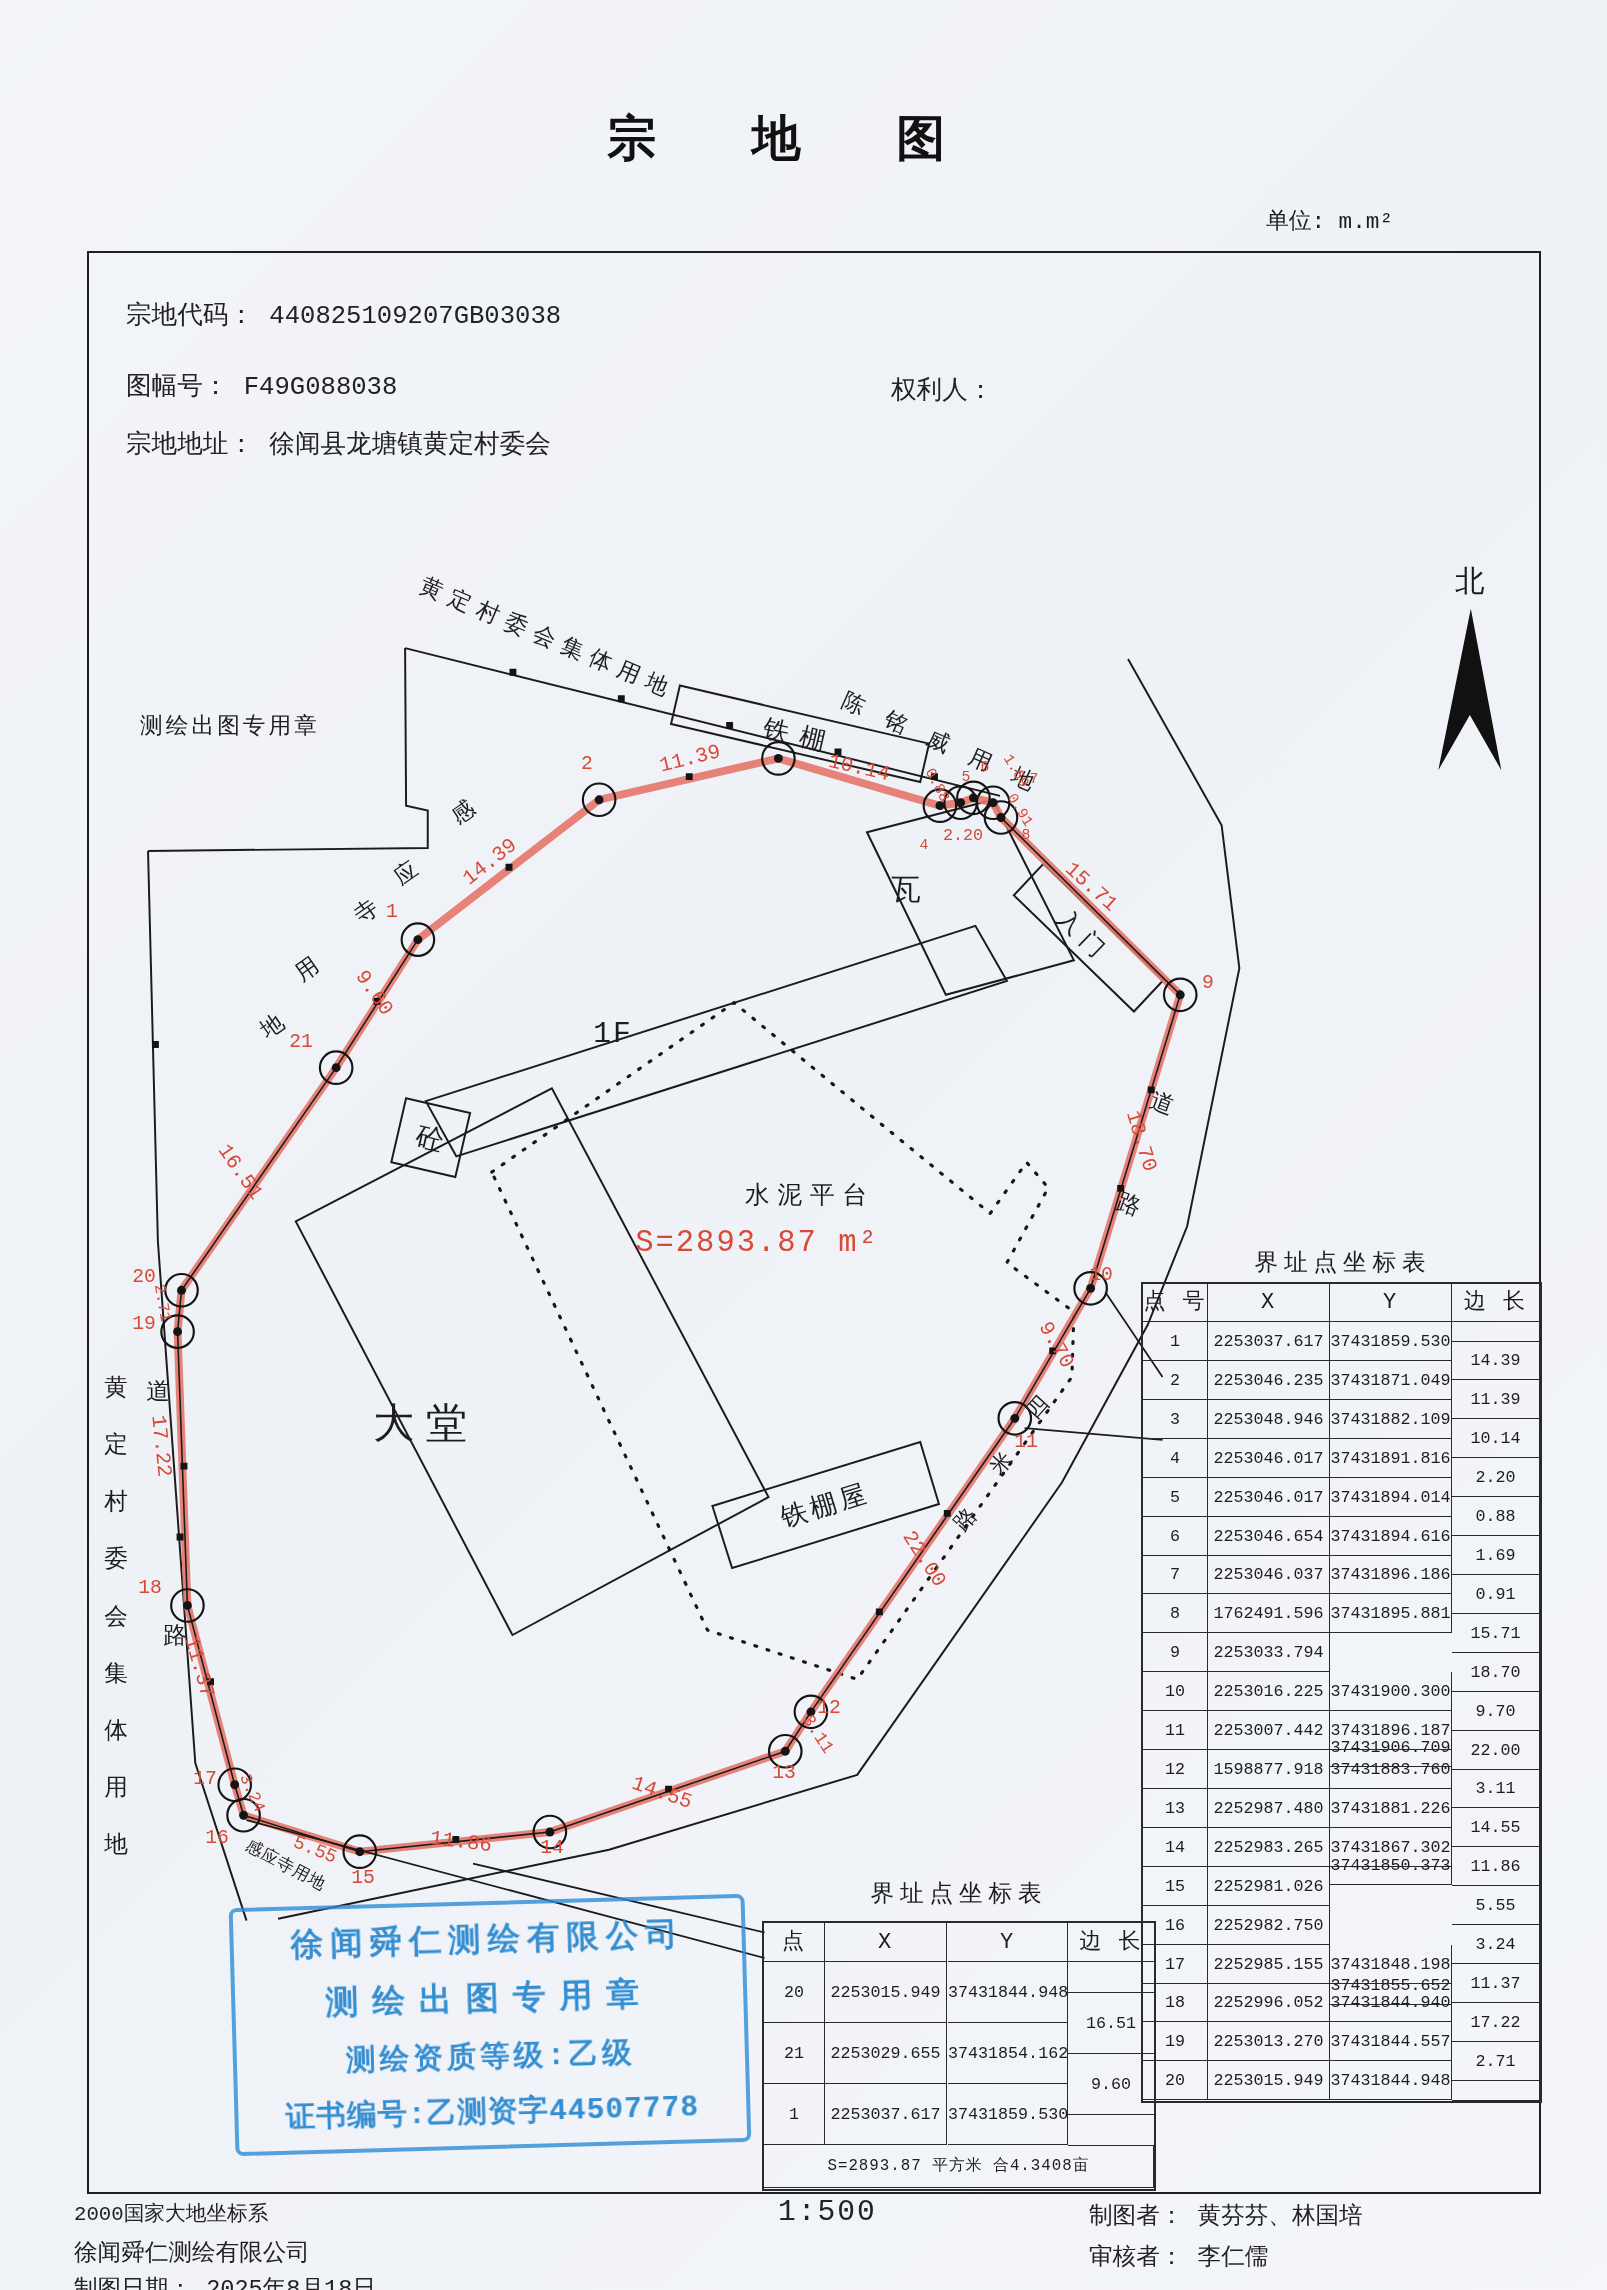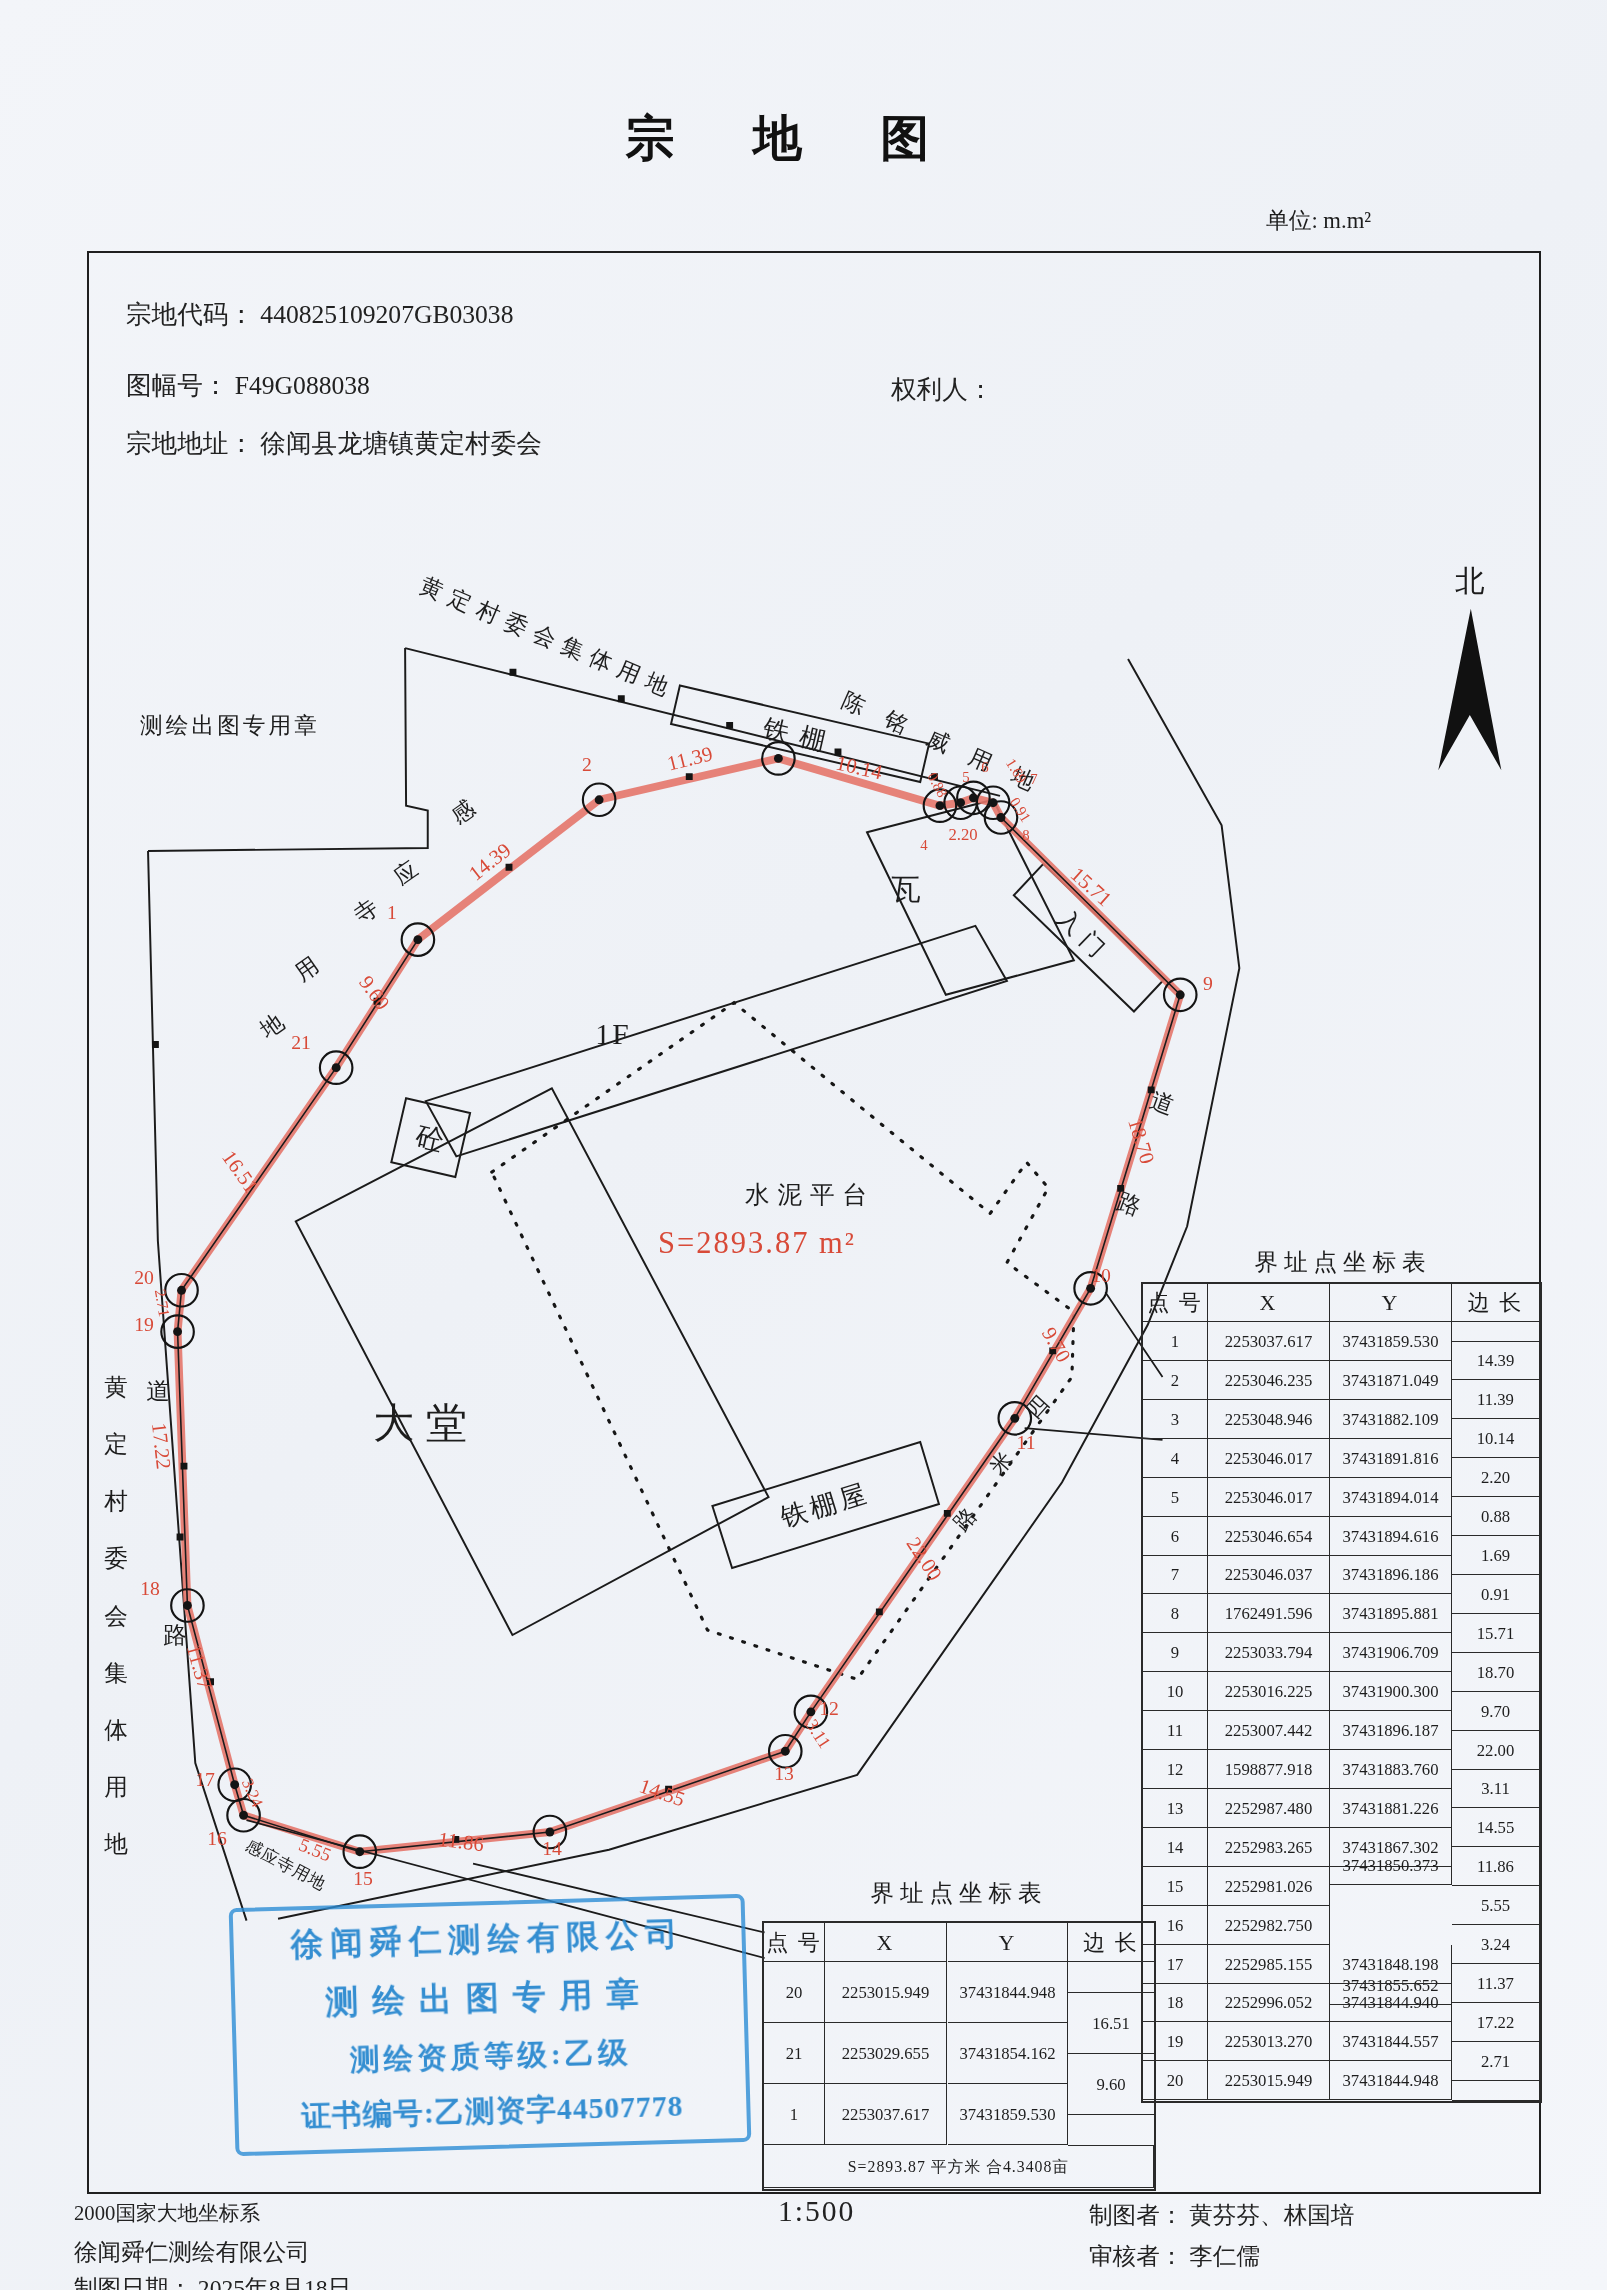"宗 地 图" .sheet { font-family: Liberation Serif, serif -> Liberation Mono, monospace }
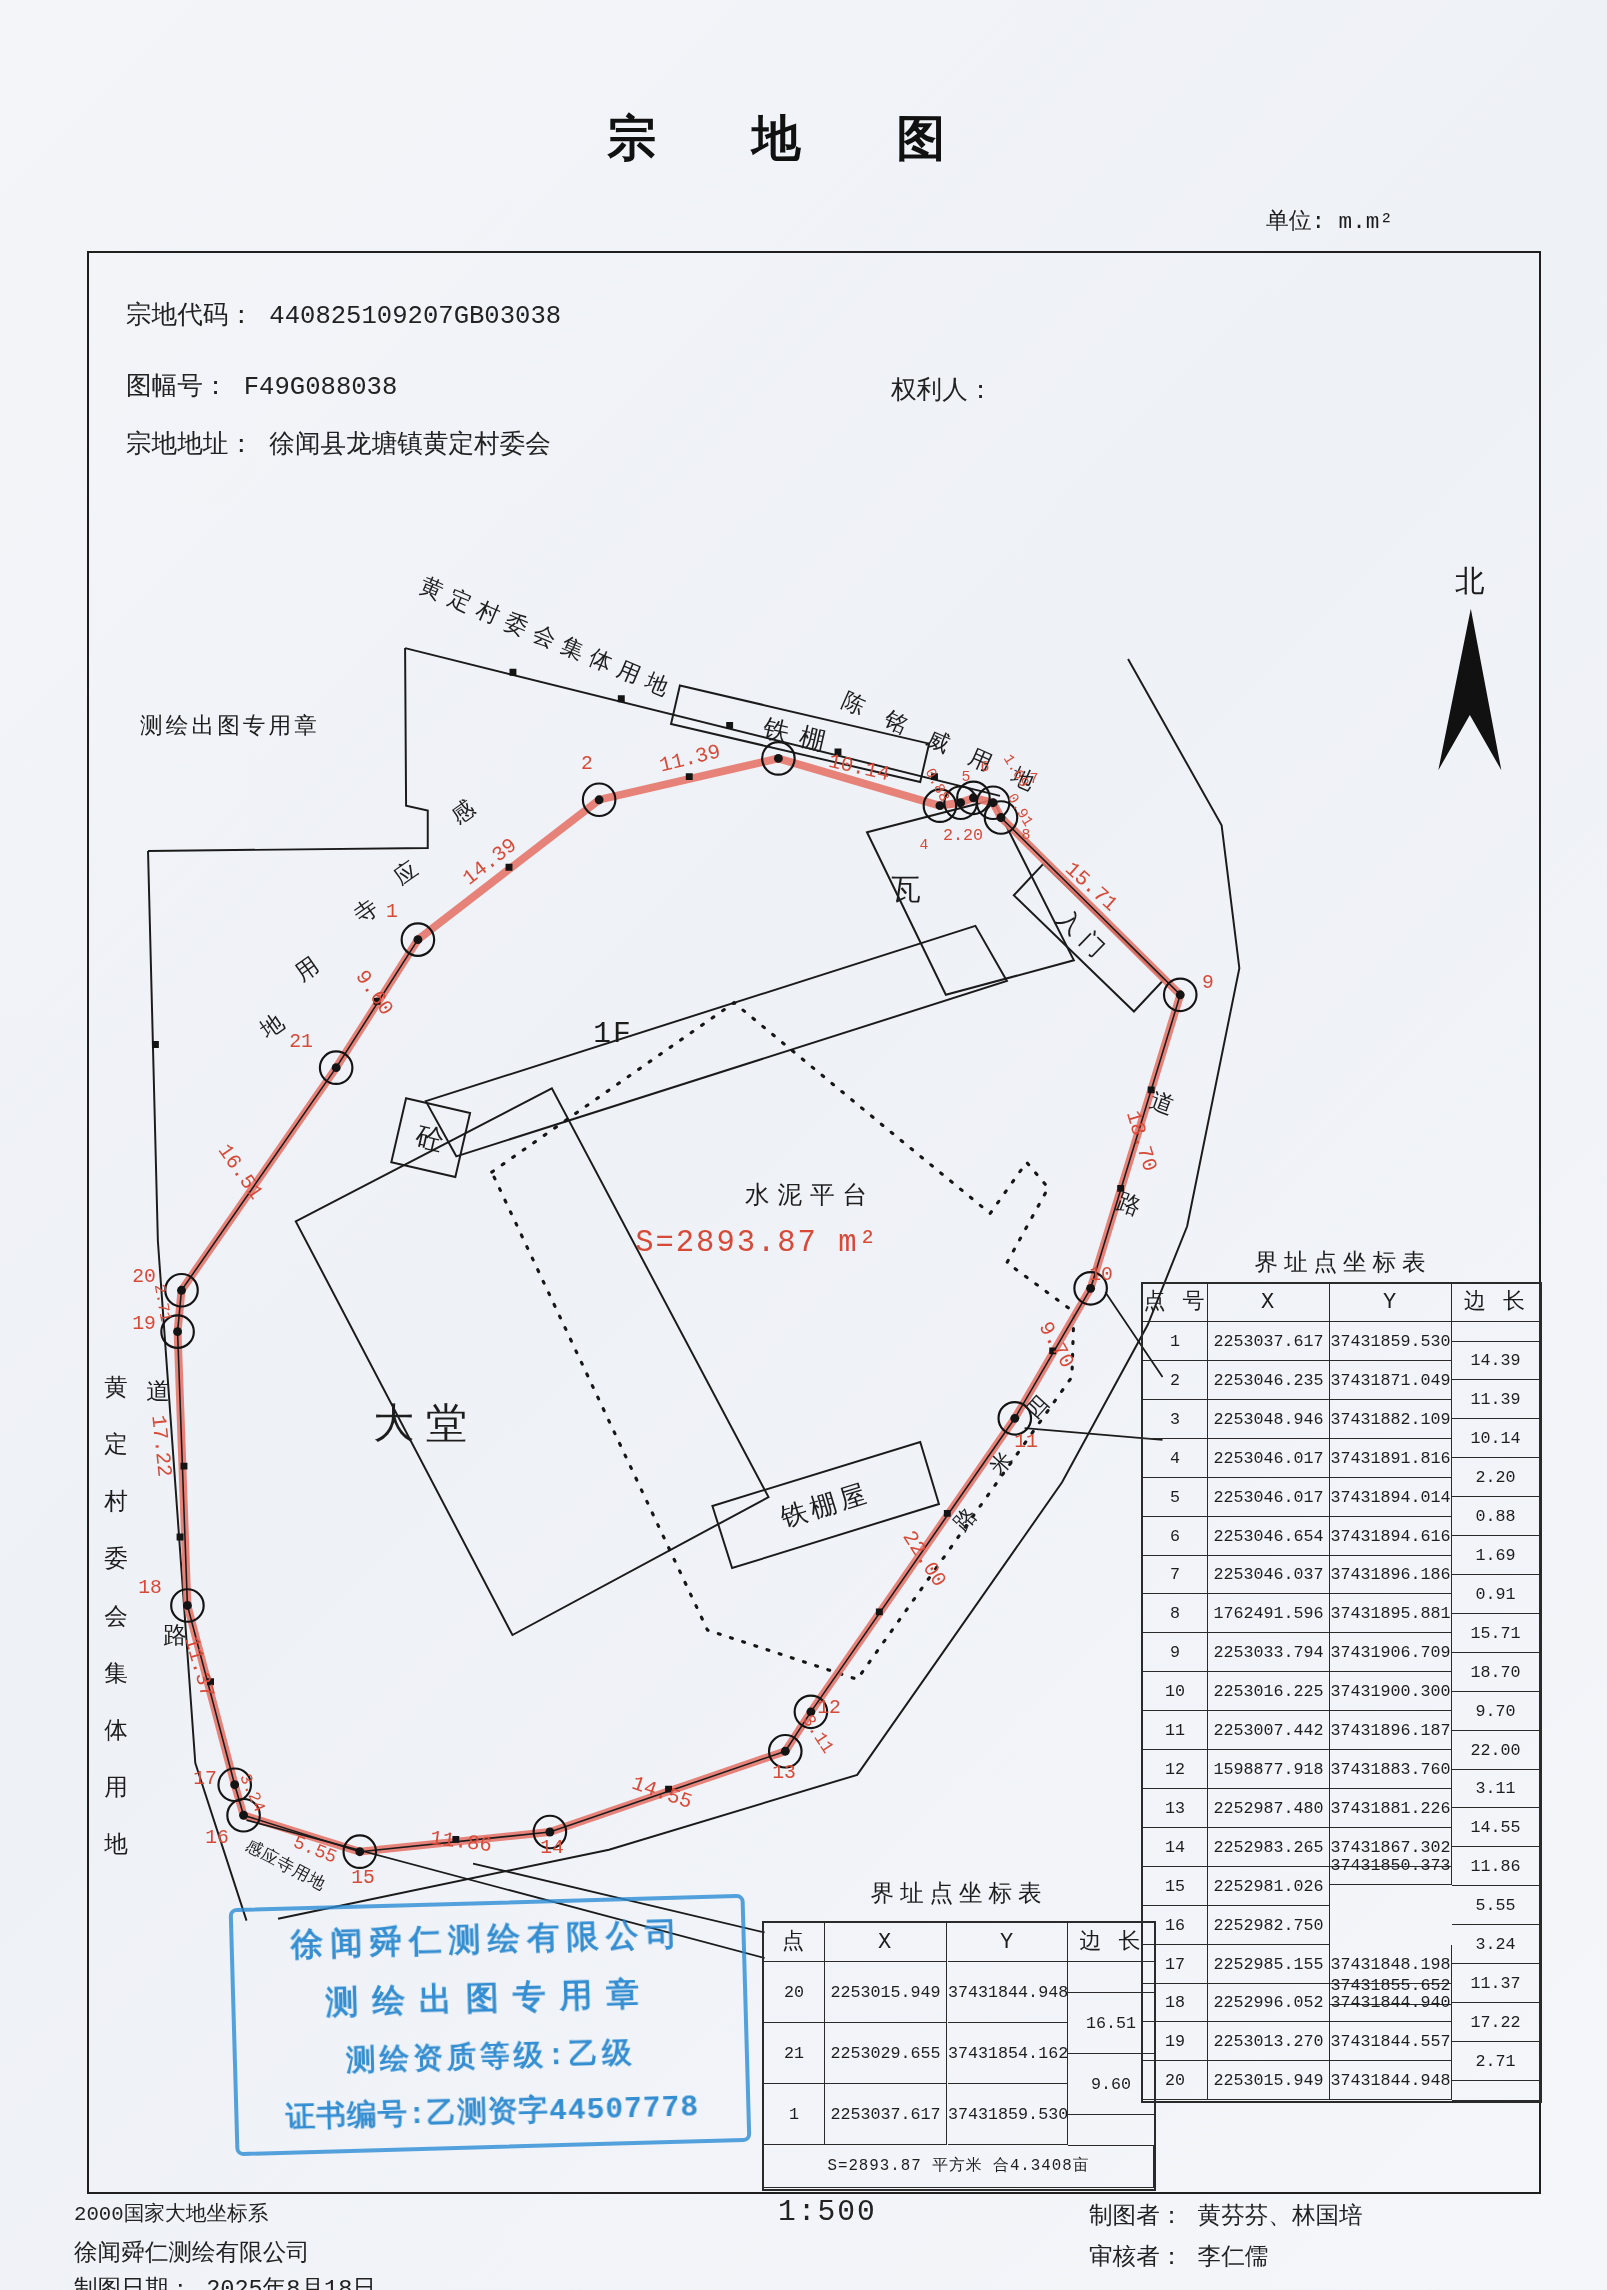"37431906.709" div.tcell { top: 1633px -> 1728px }
